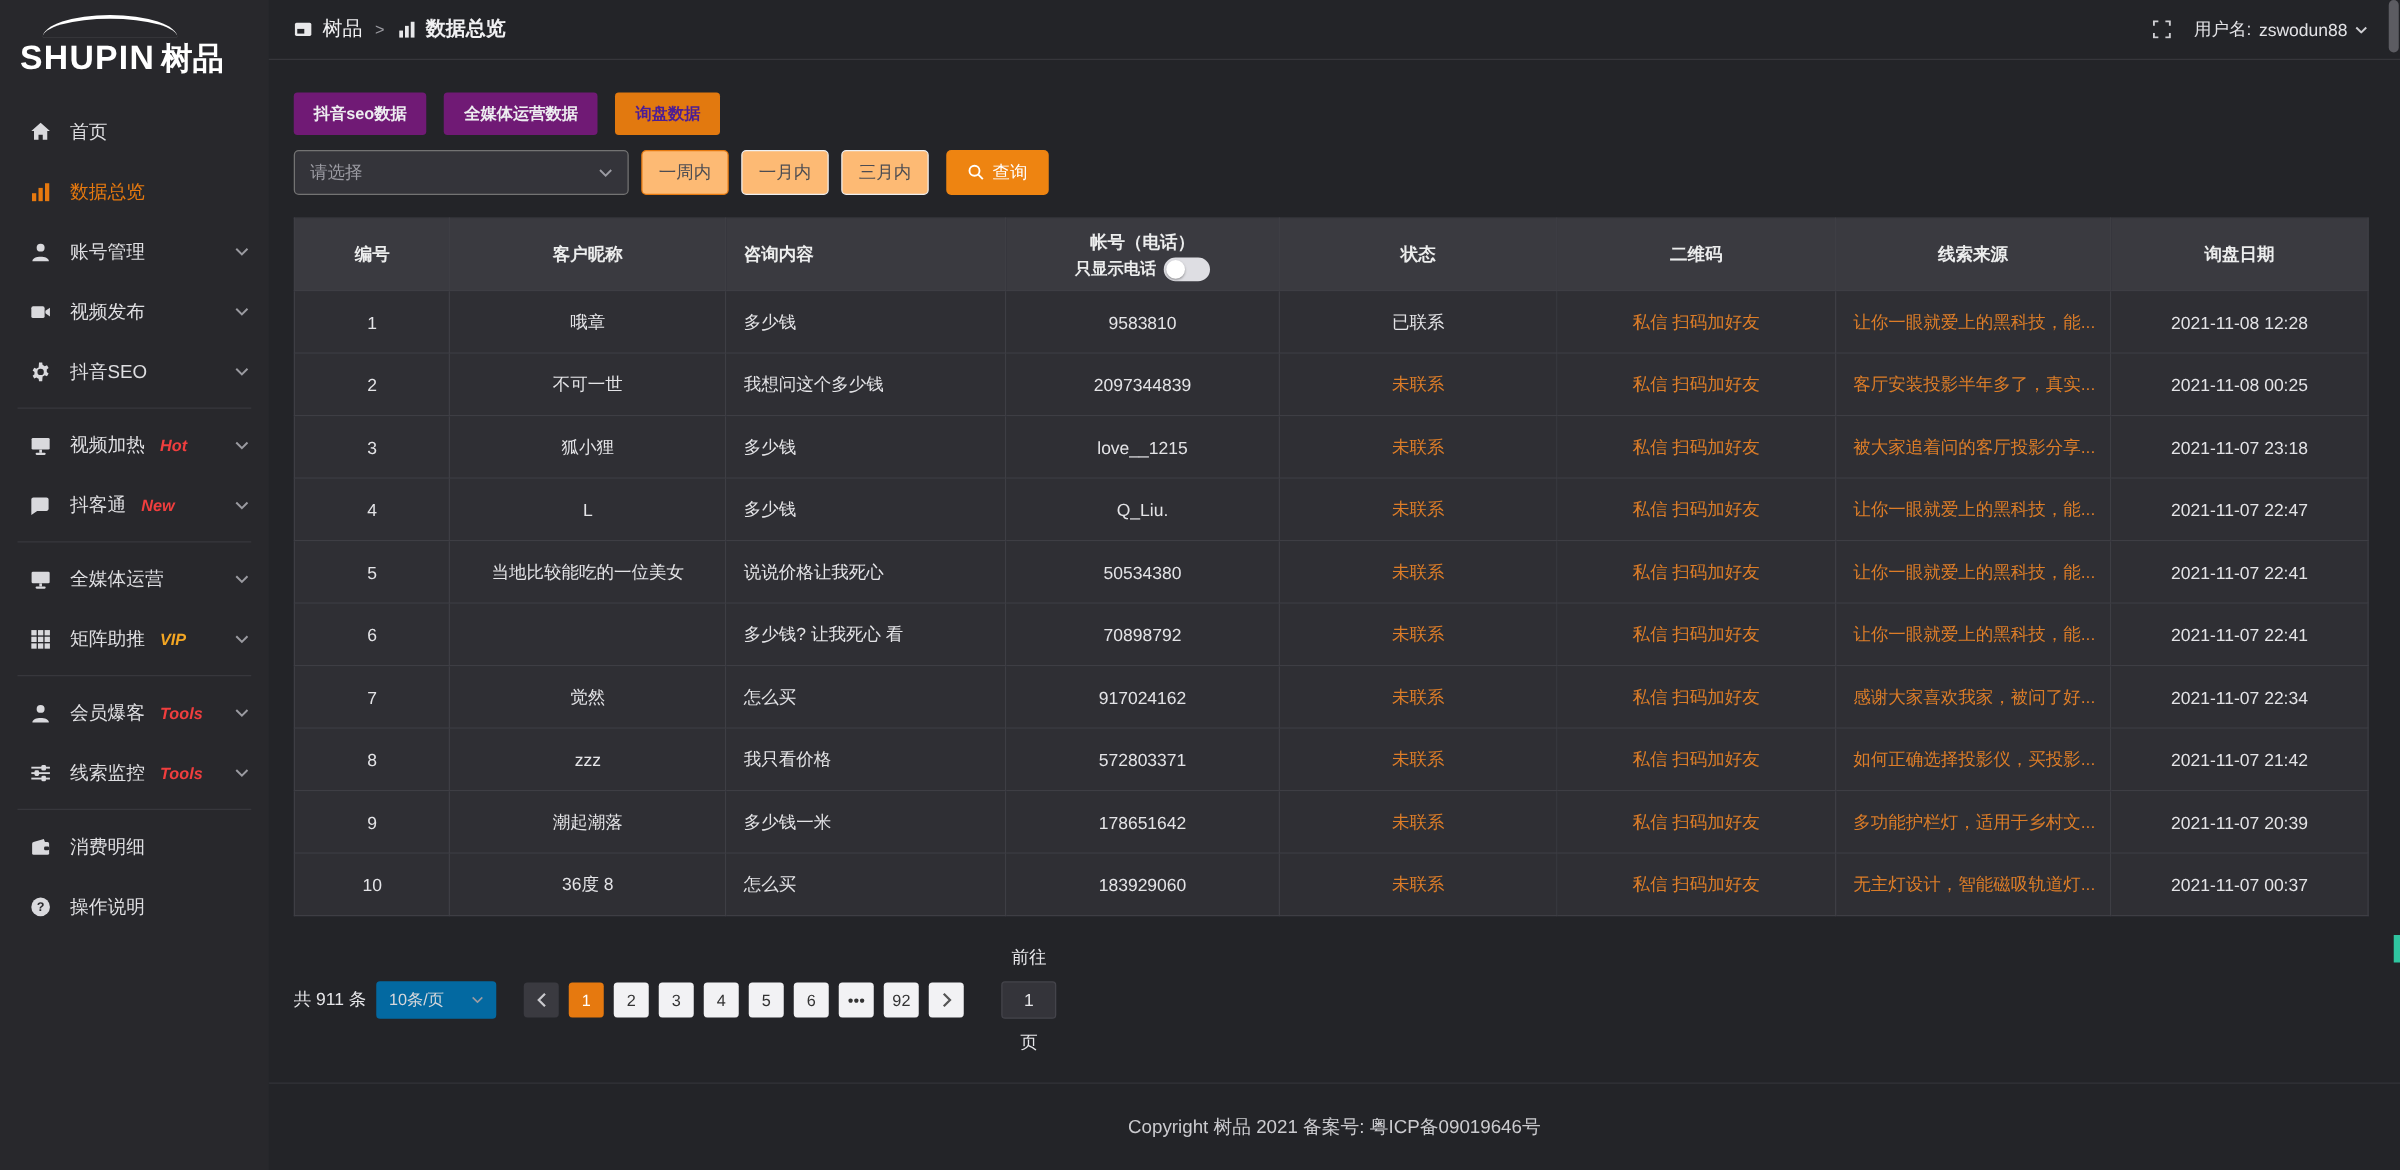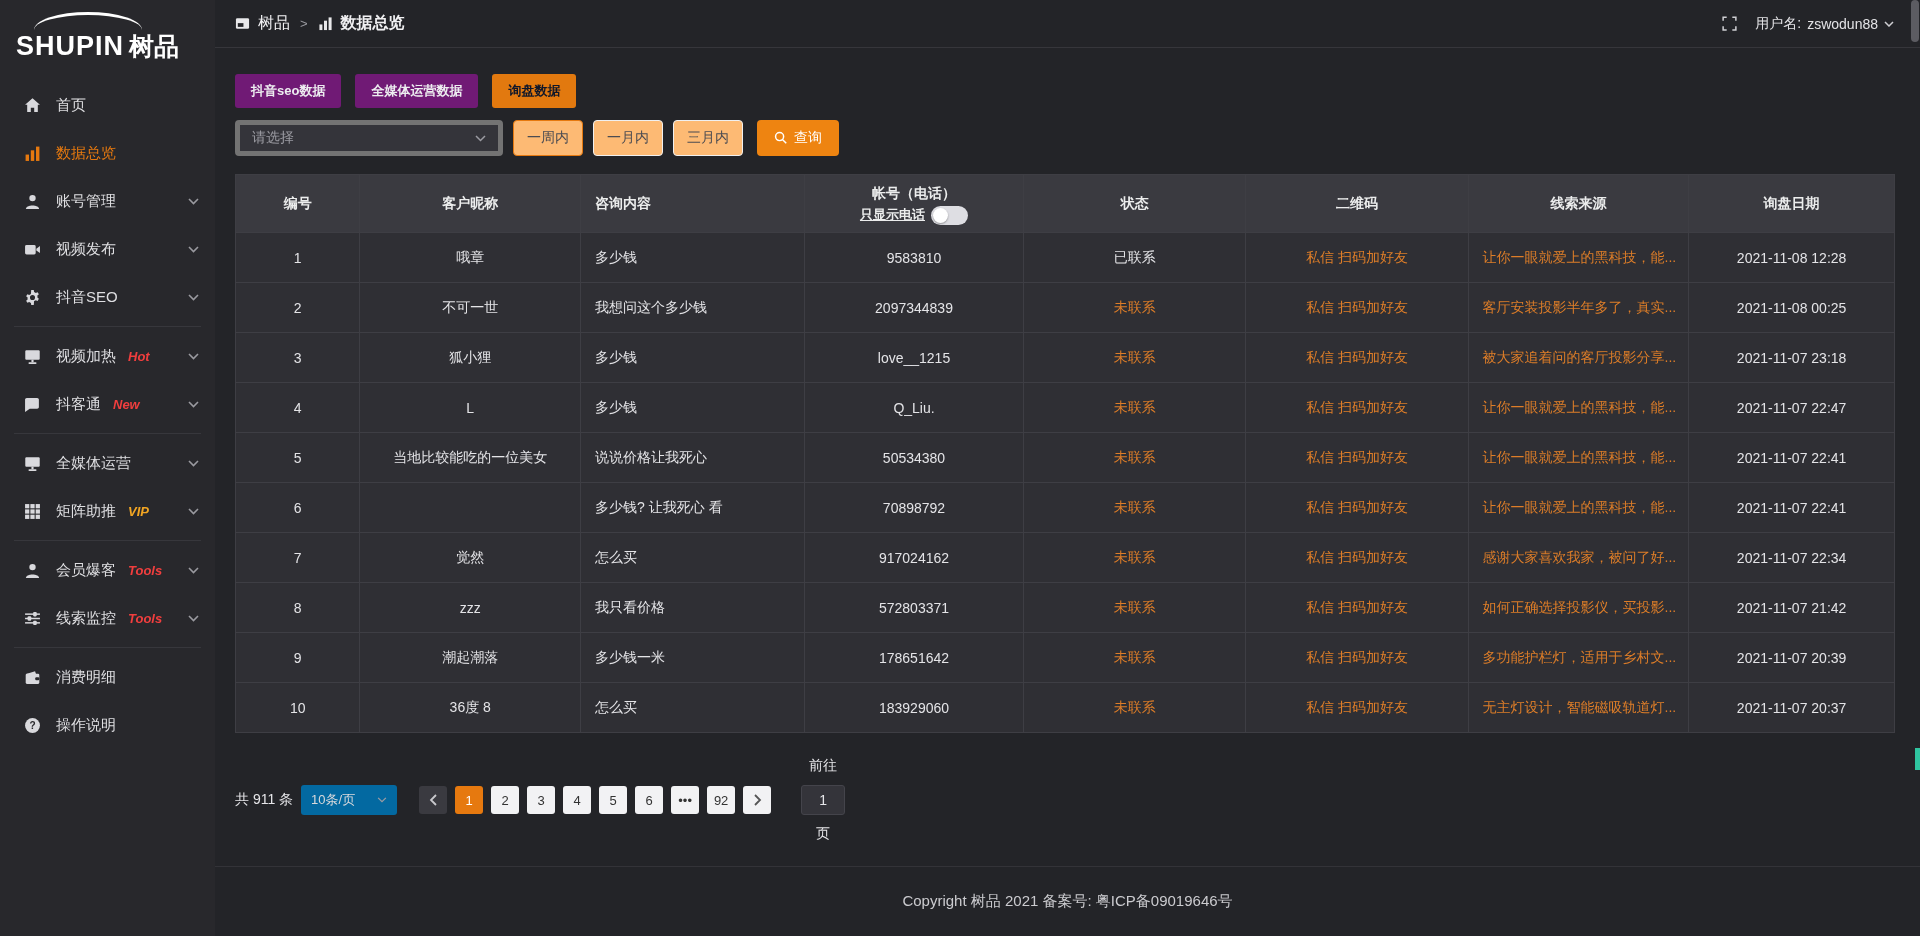"询盘数据" .tab.active { color: #0f172a -> #4c1d95 }
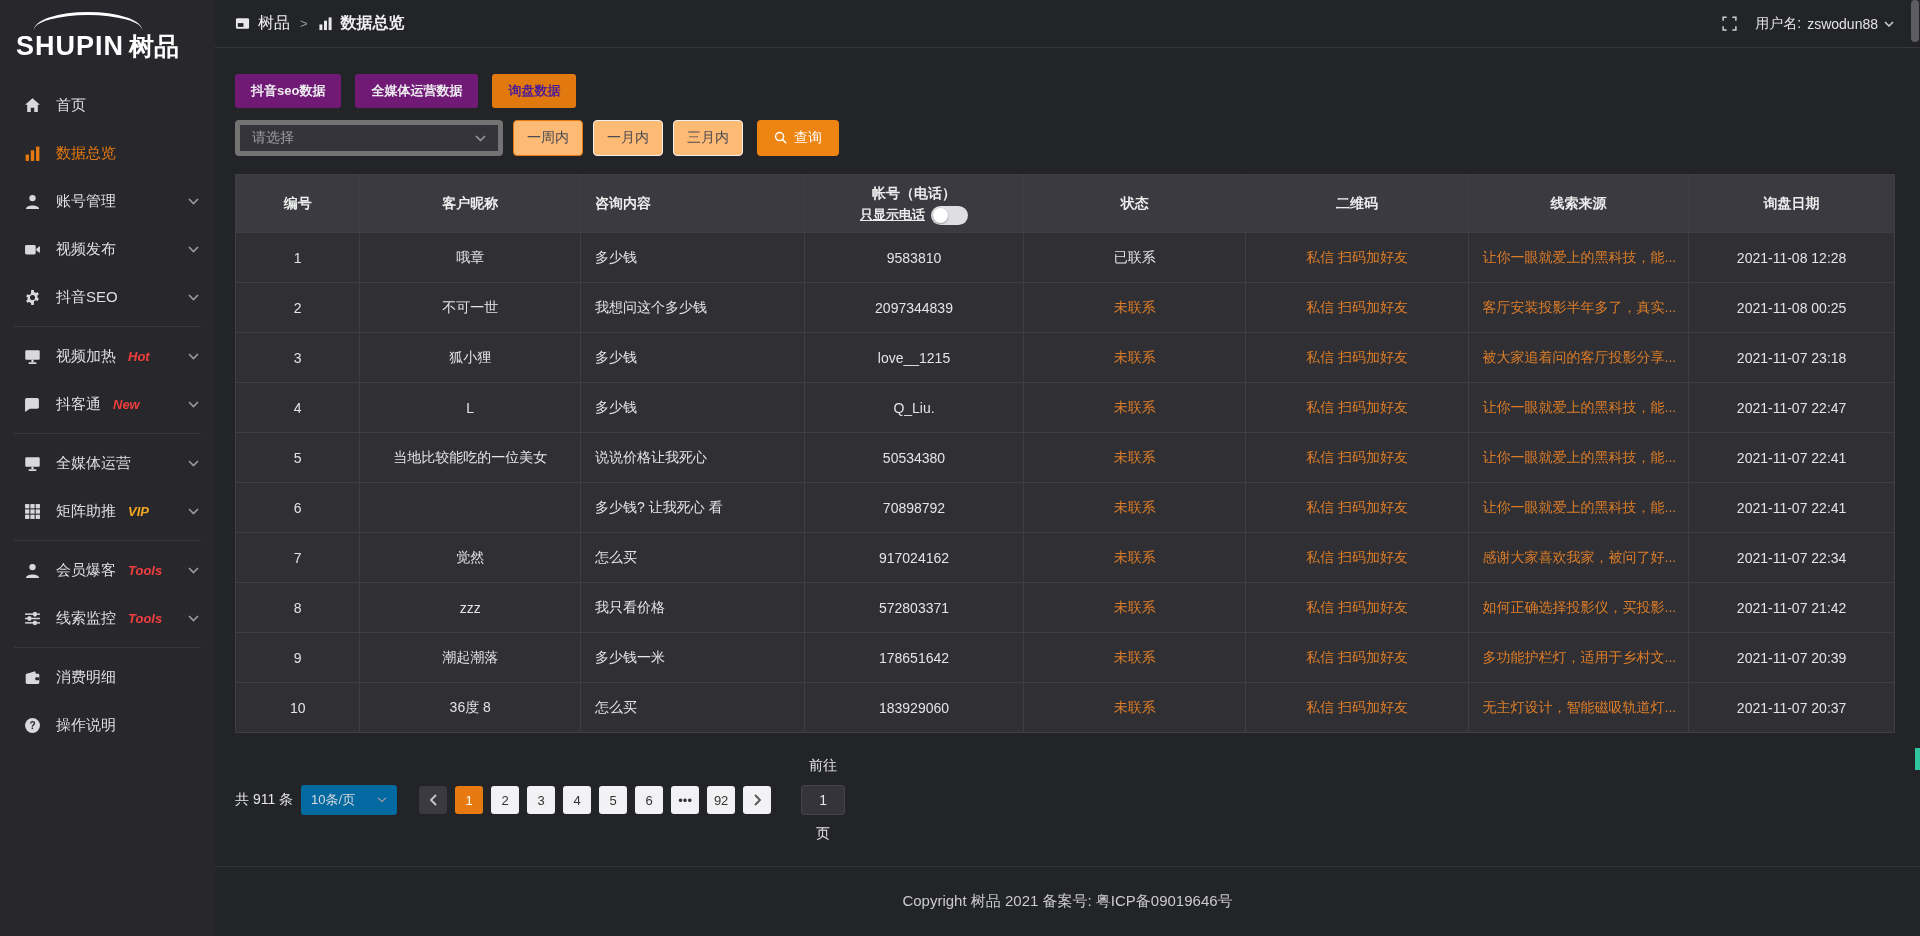"请选择" .select { border: 5px solid #737373 -> 1px solid #737373 }
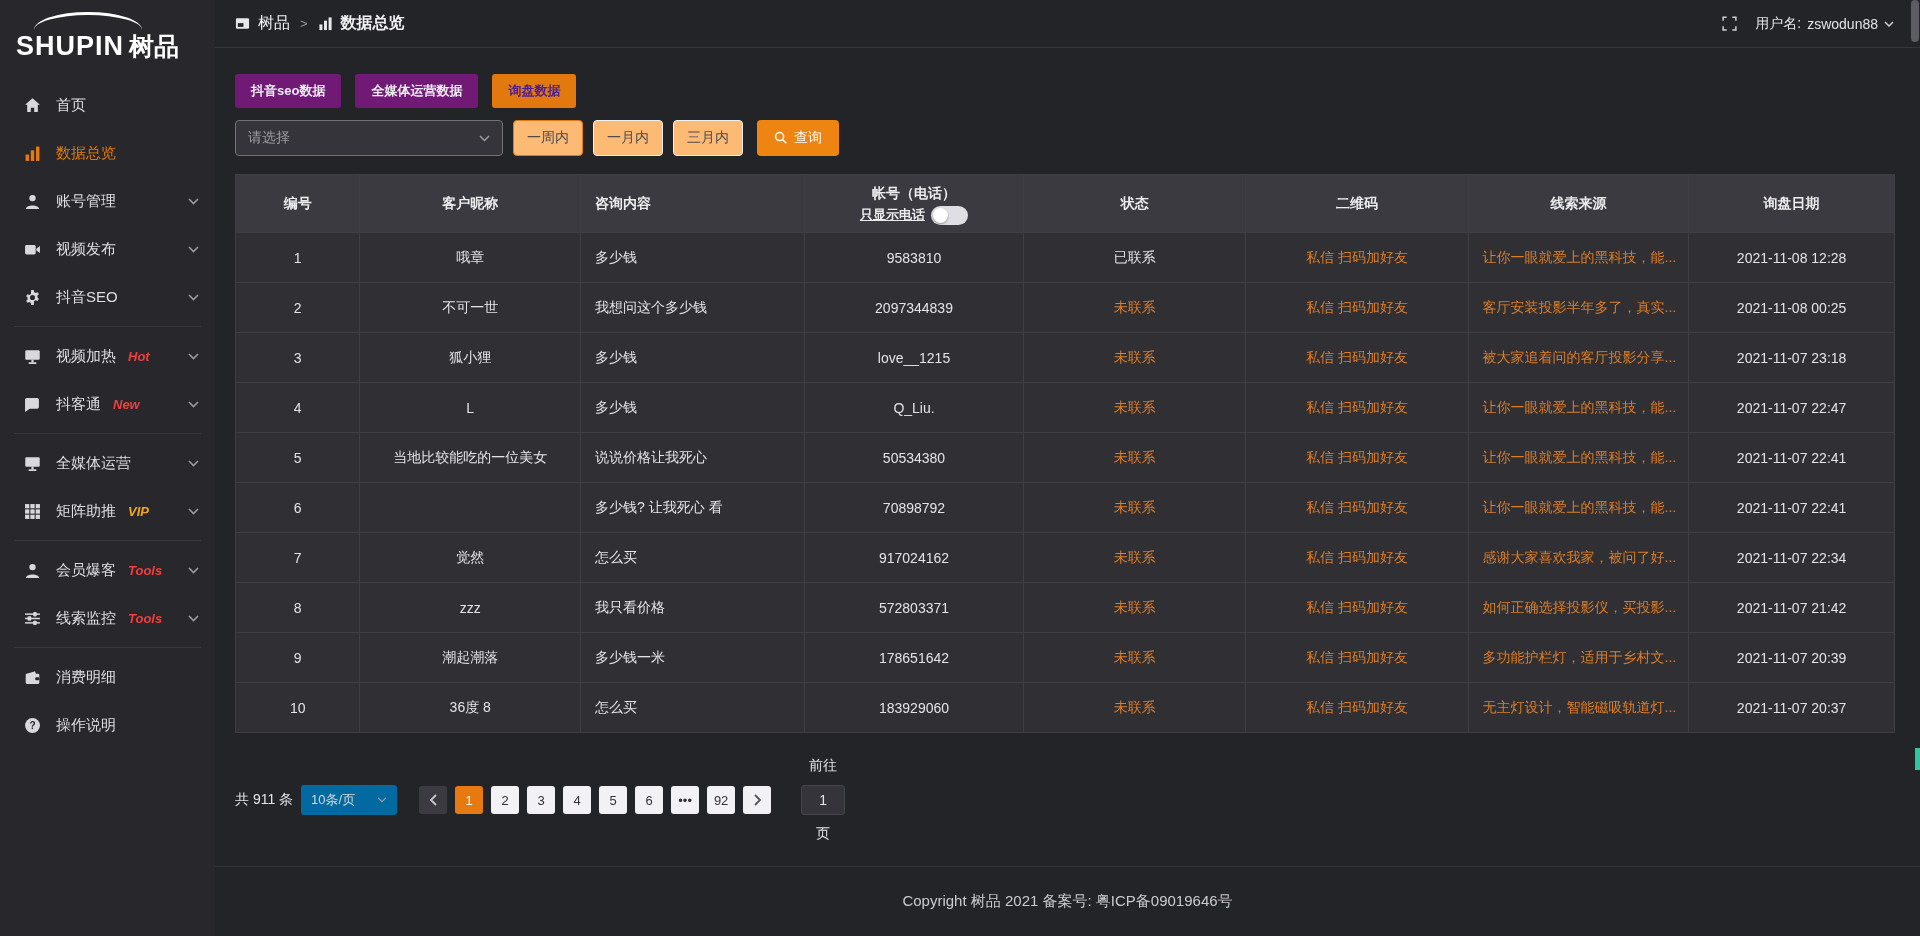"只显示电话" .toggle-row { text-decoration: underline -> none }
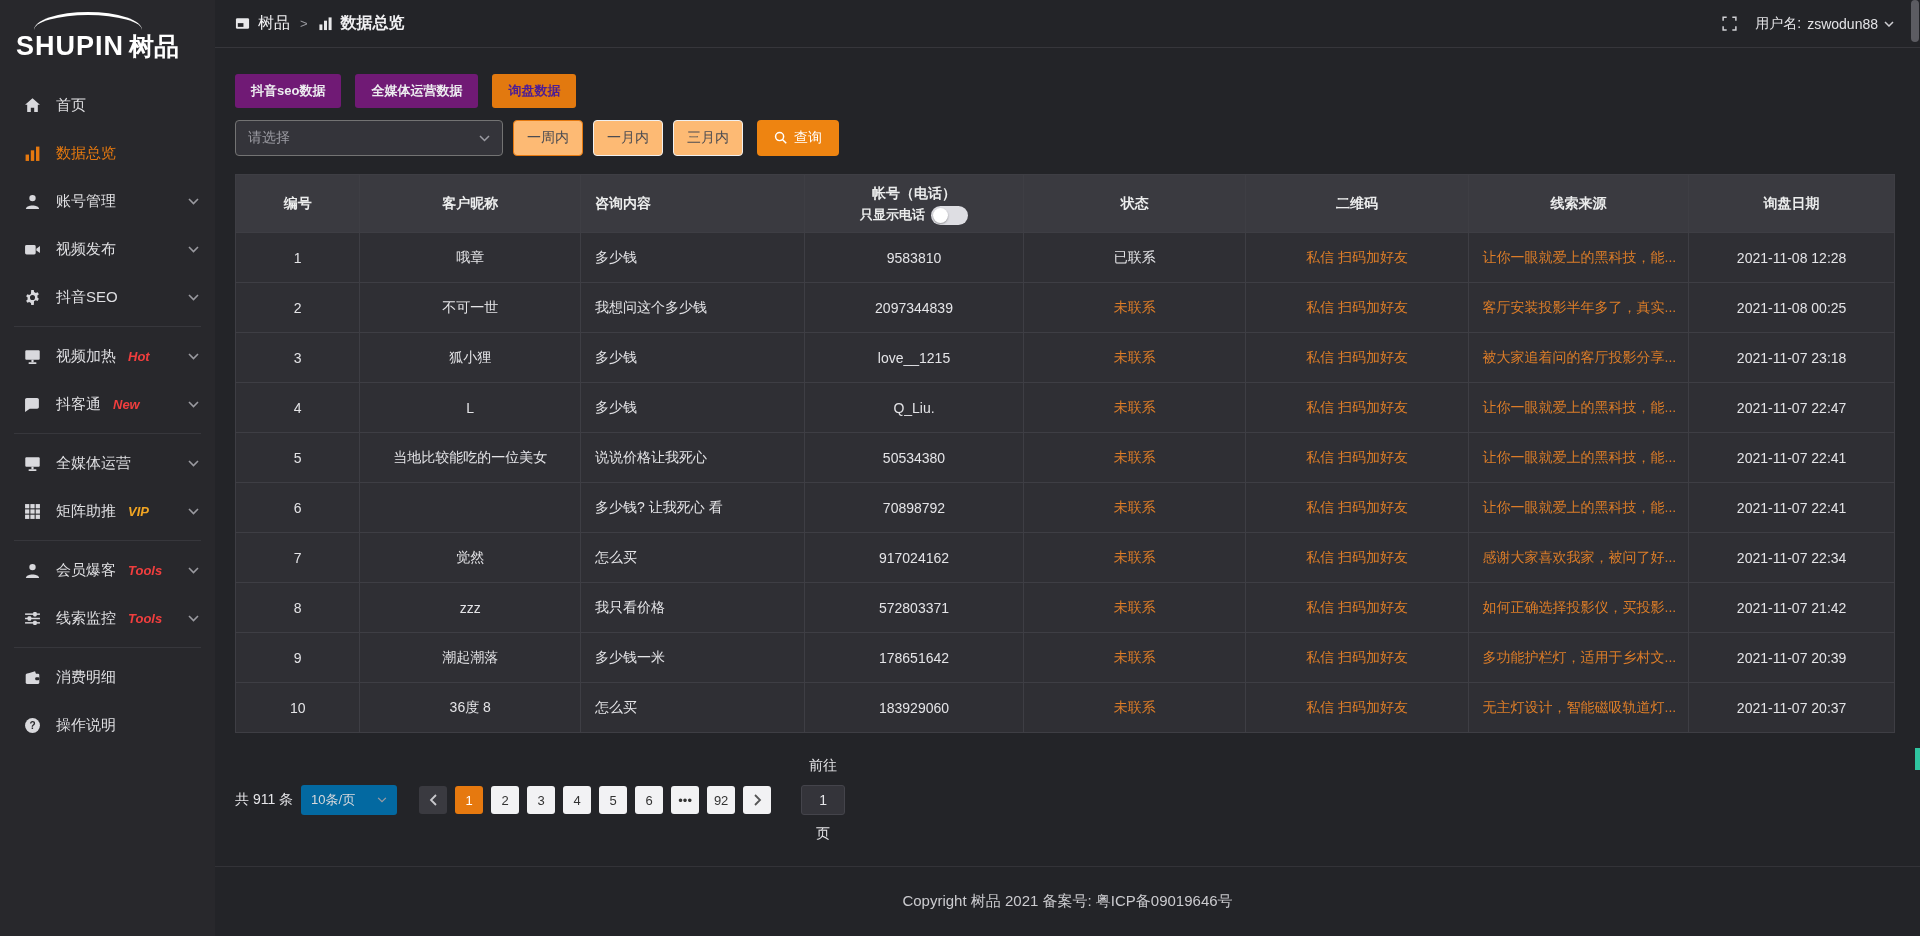"2021-11-07 20:37" td { text: 20:37 -> 00:37 }
